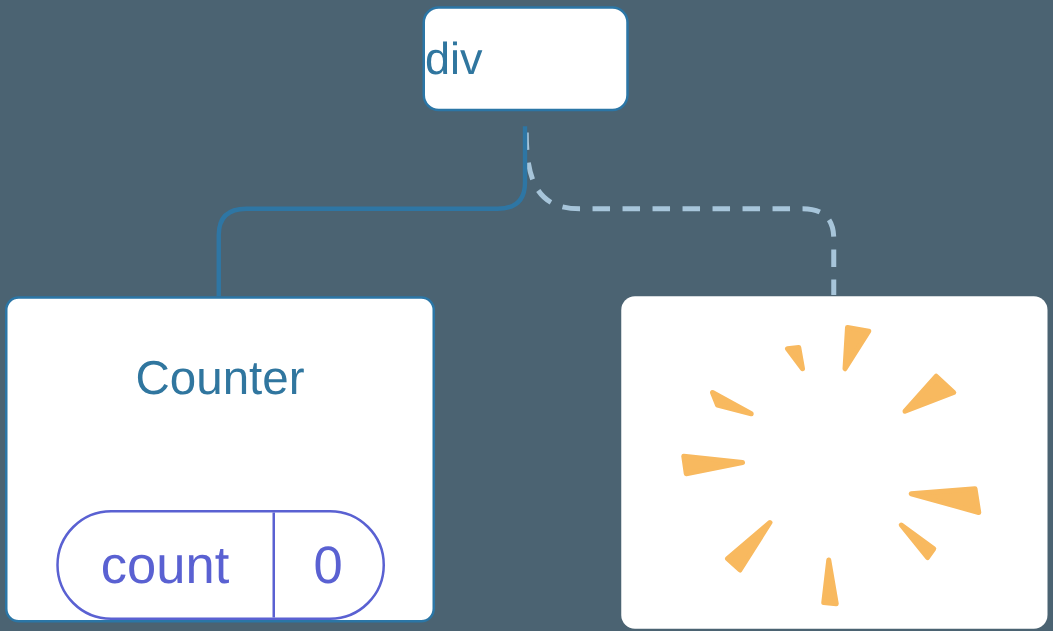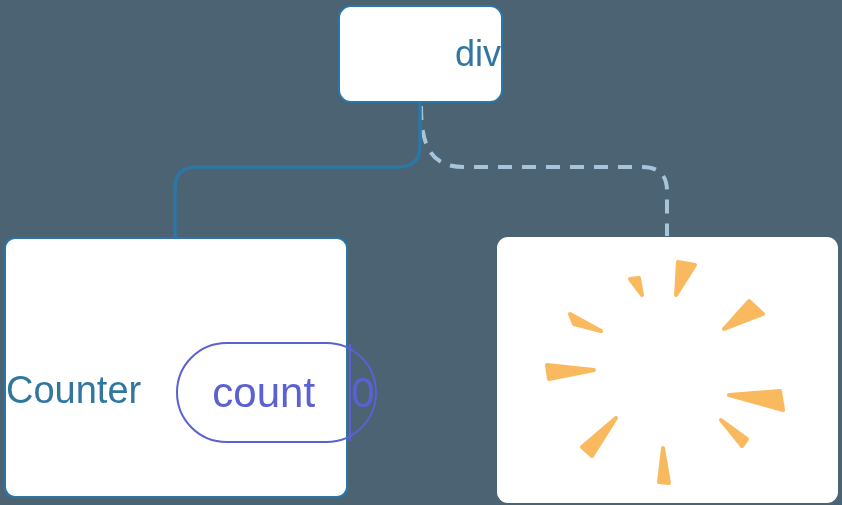"div" .root-node { height: 98px -> 84px; justify-content: flex-end -> flex-start }
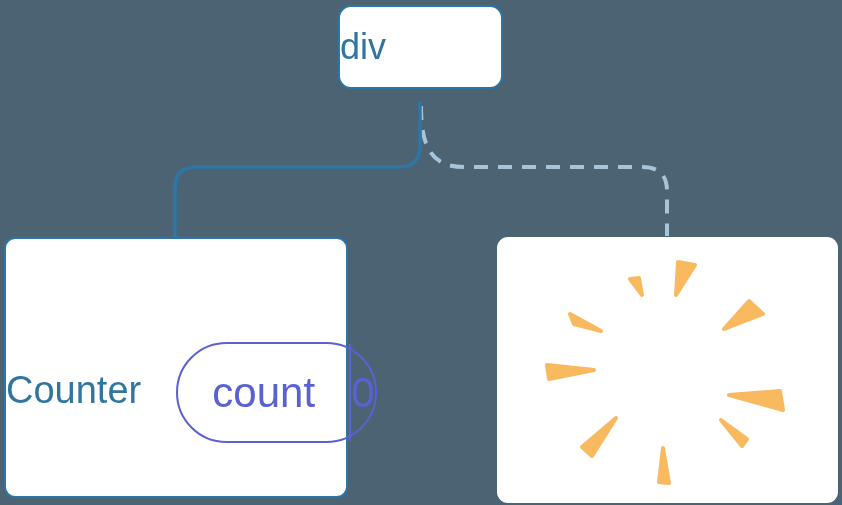"Counter" .counter-card { flex-direction: none -> column }
